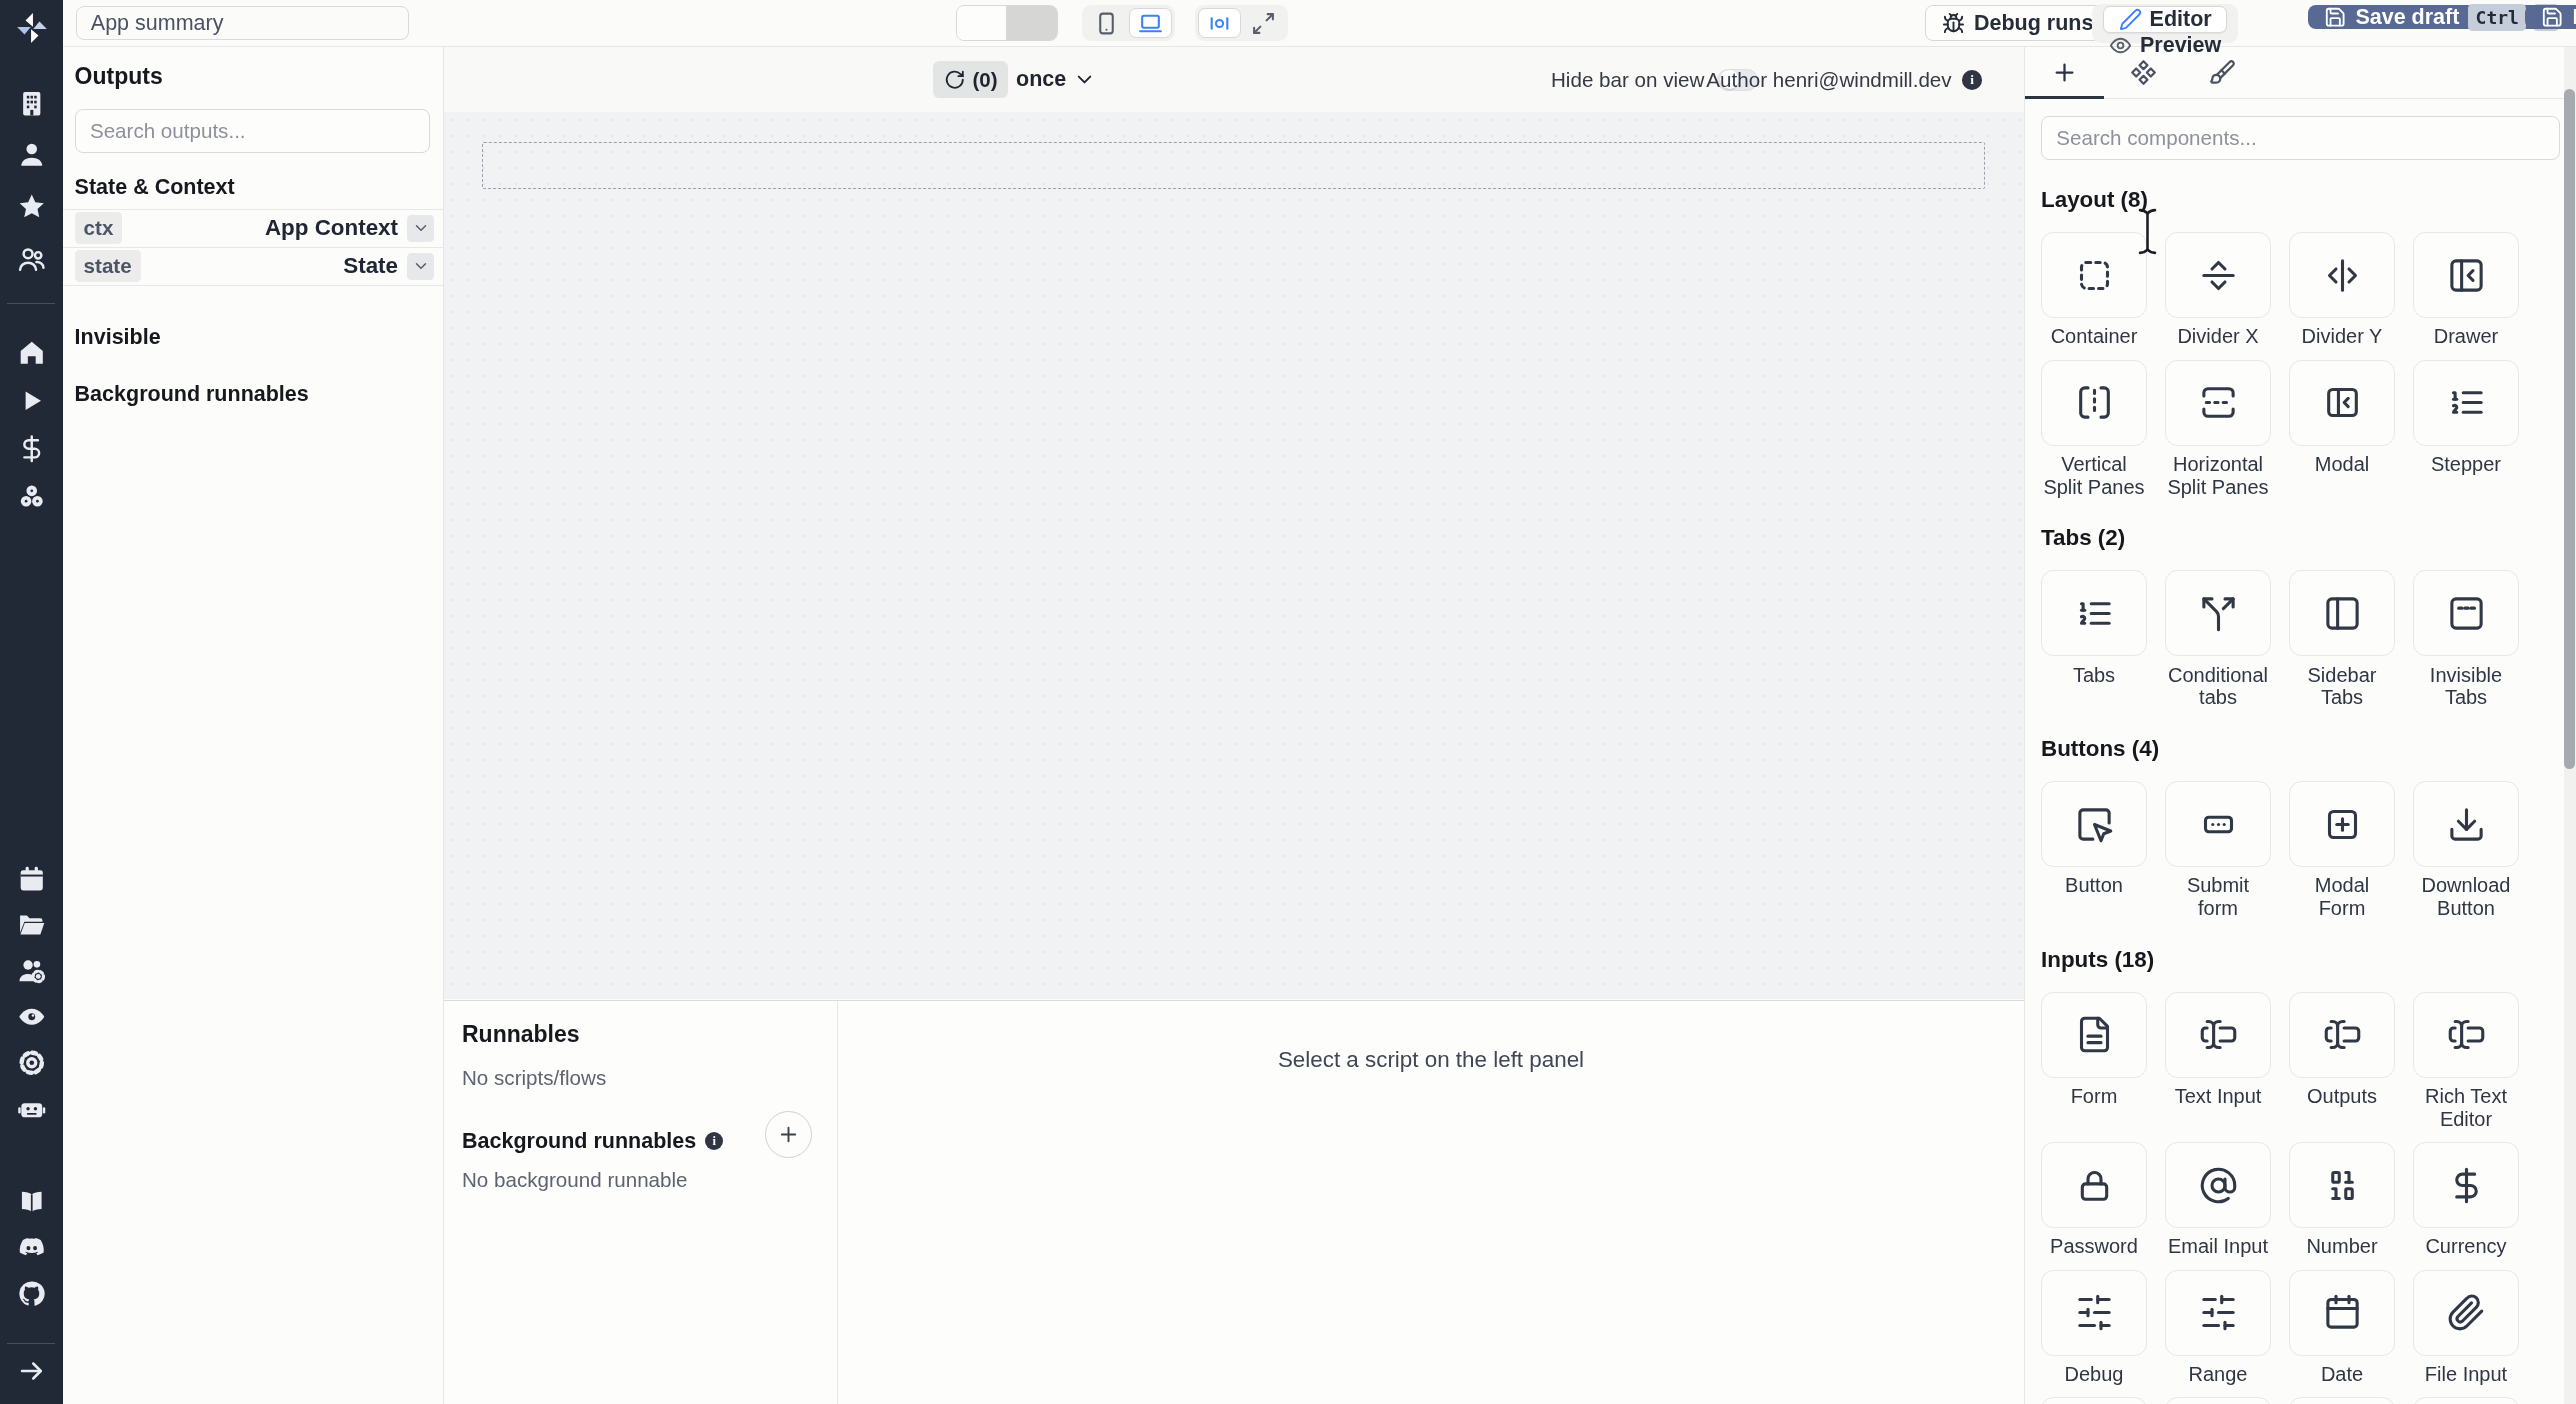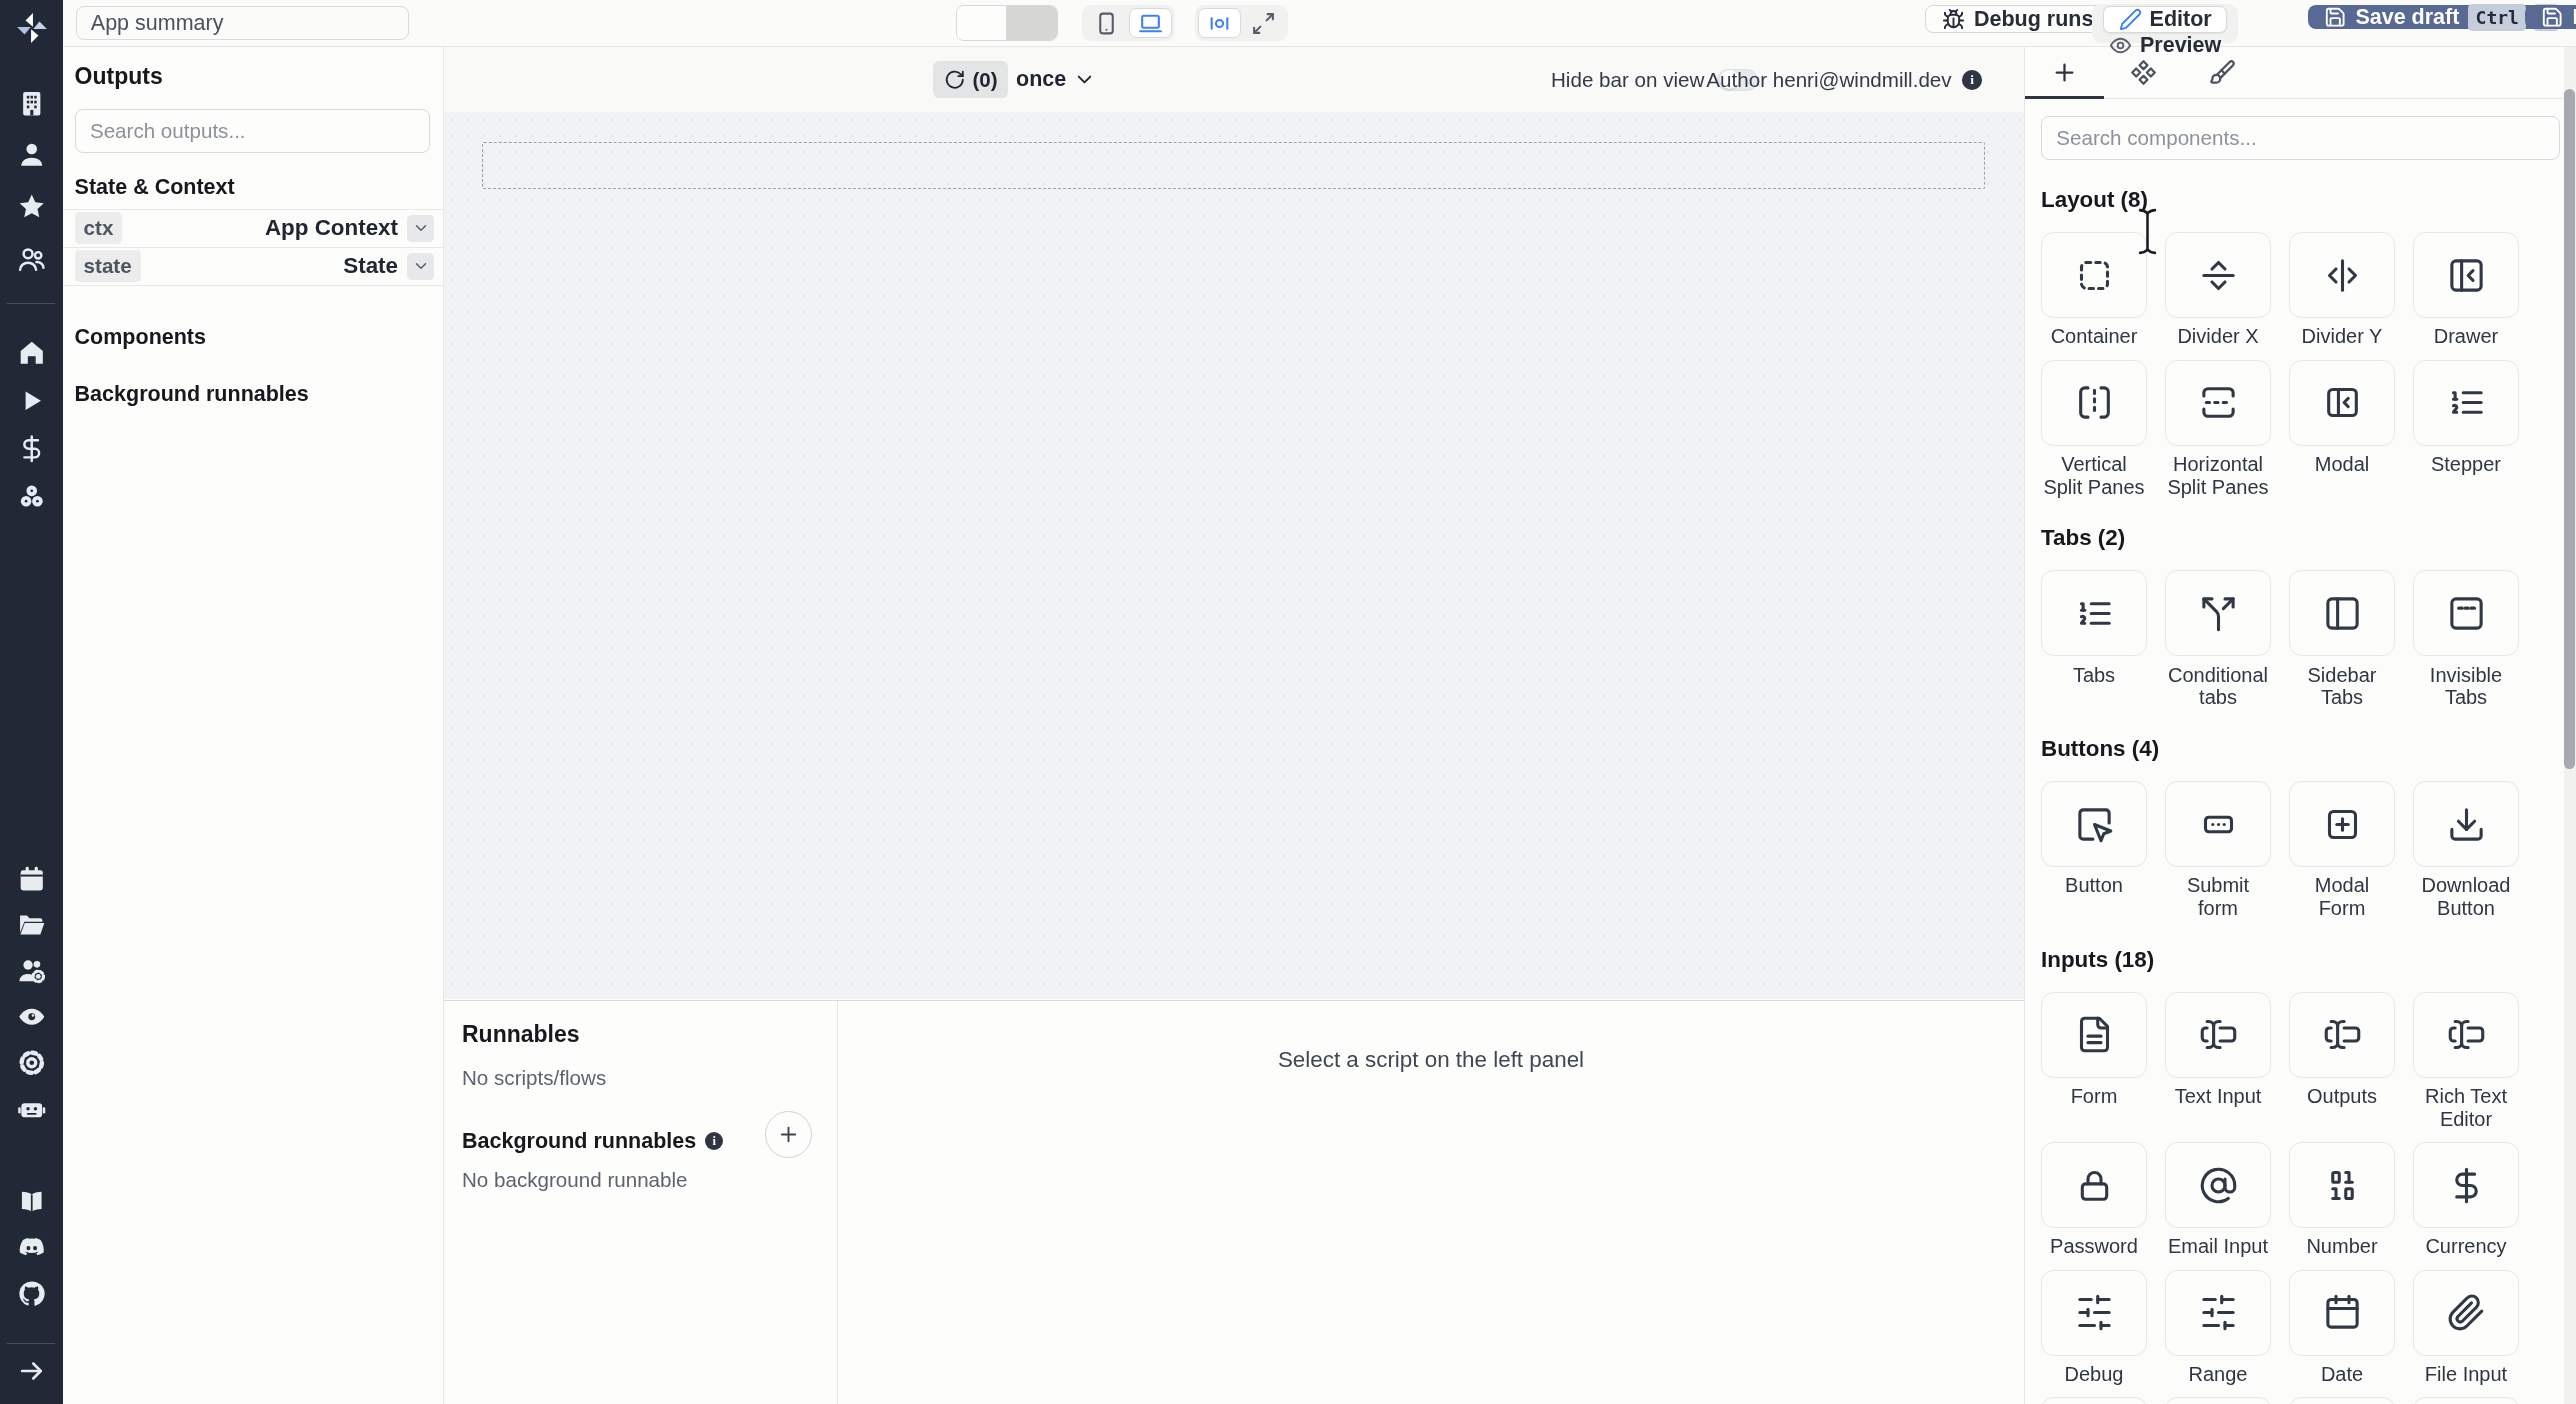"Debug runs" .tb-btn { height: 28px -> 36px }
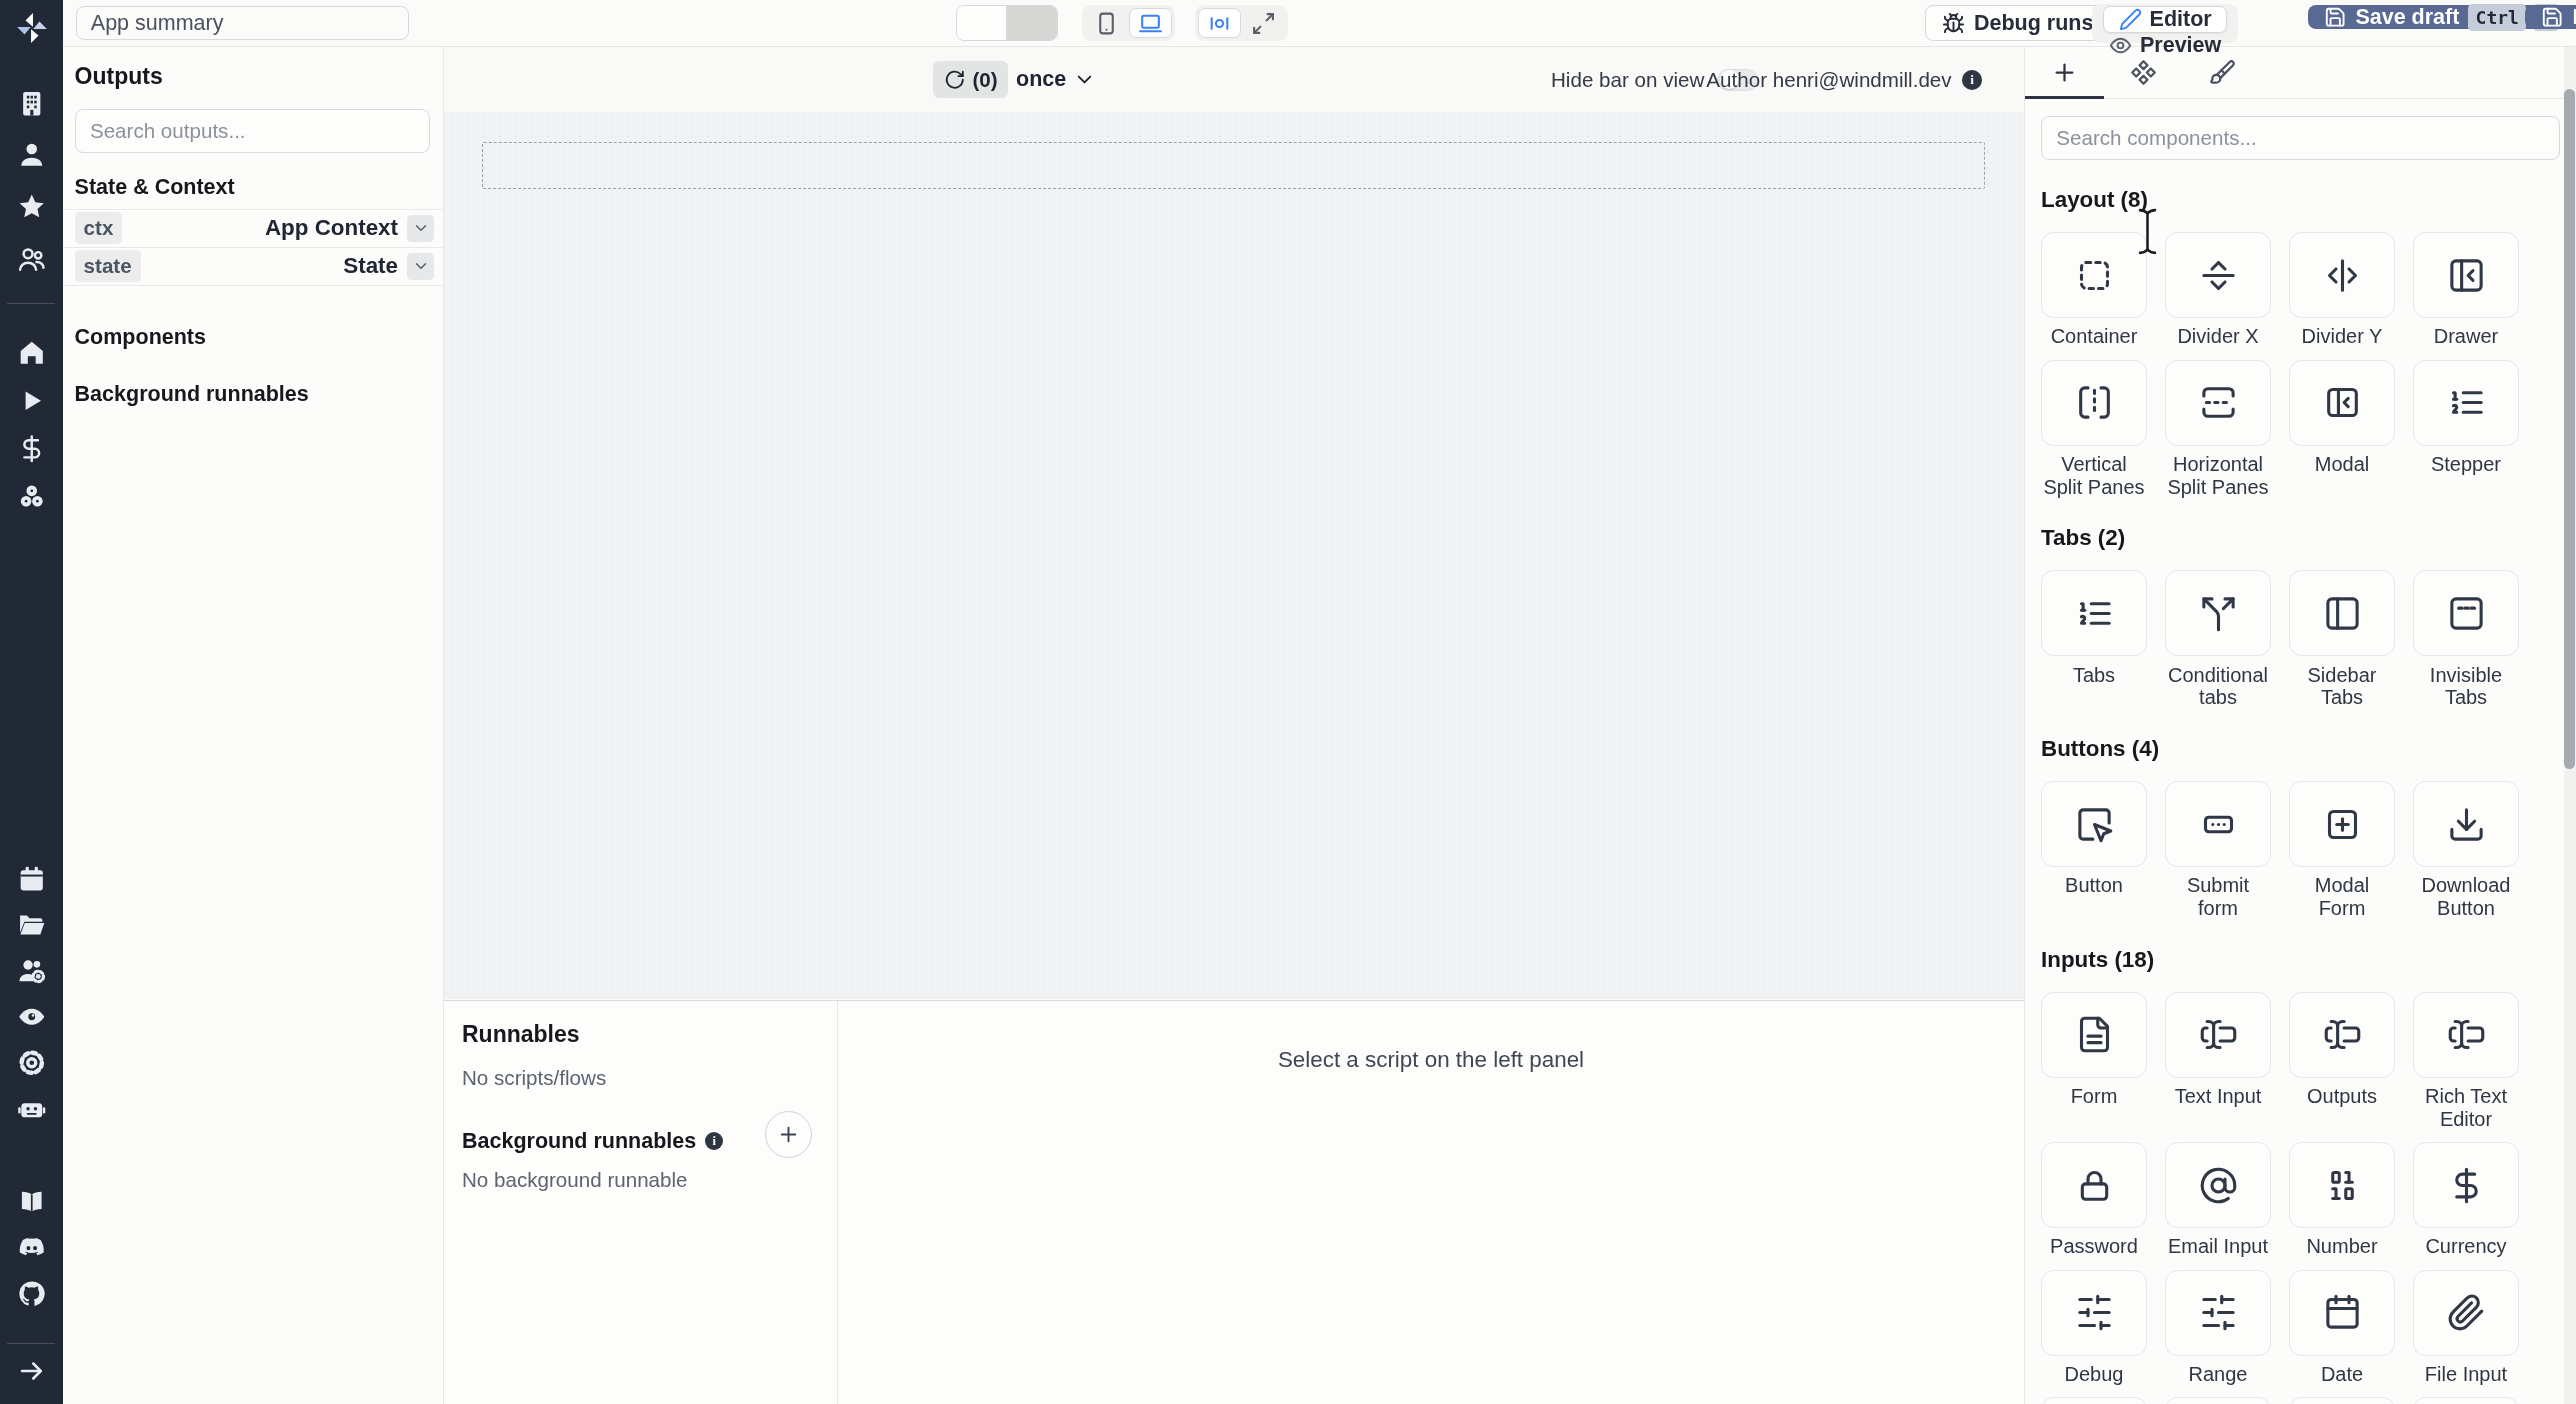"Components" div.lp-h { text: Components -> Invisible }
